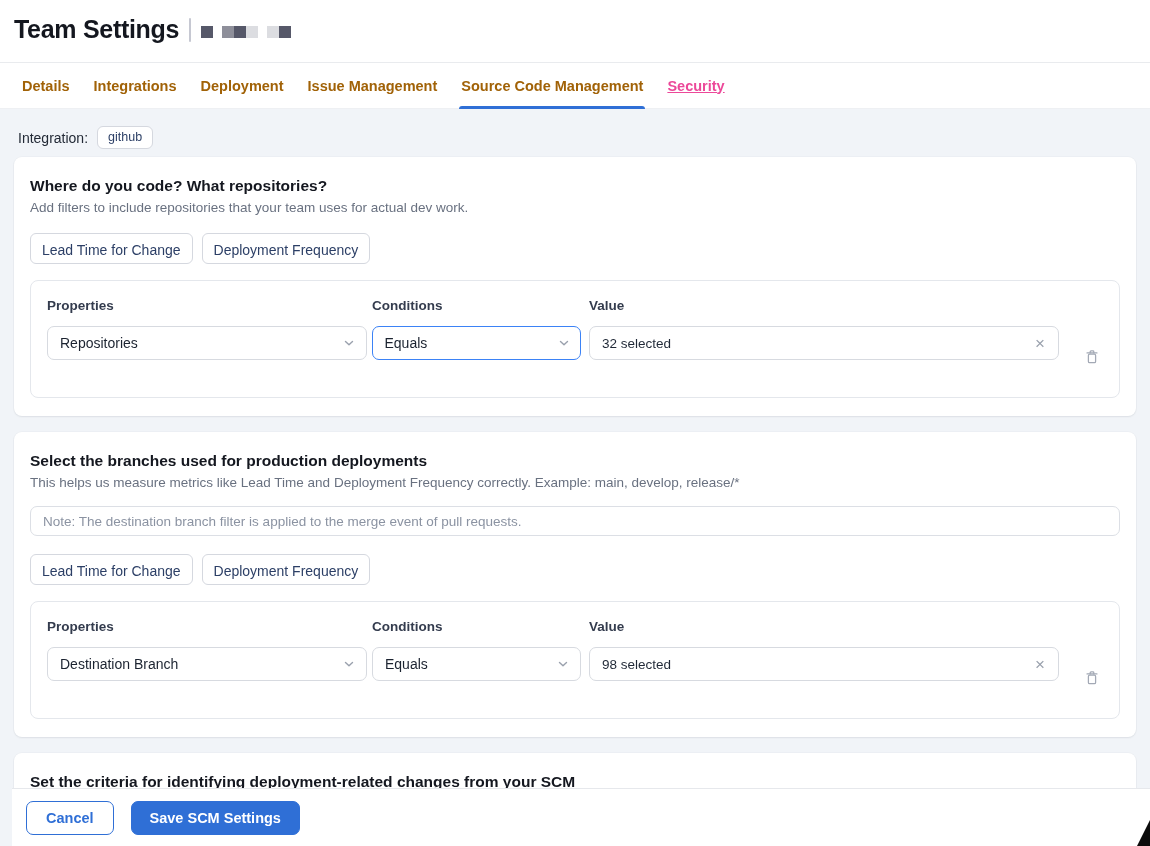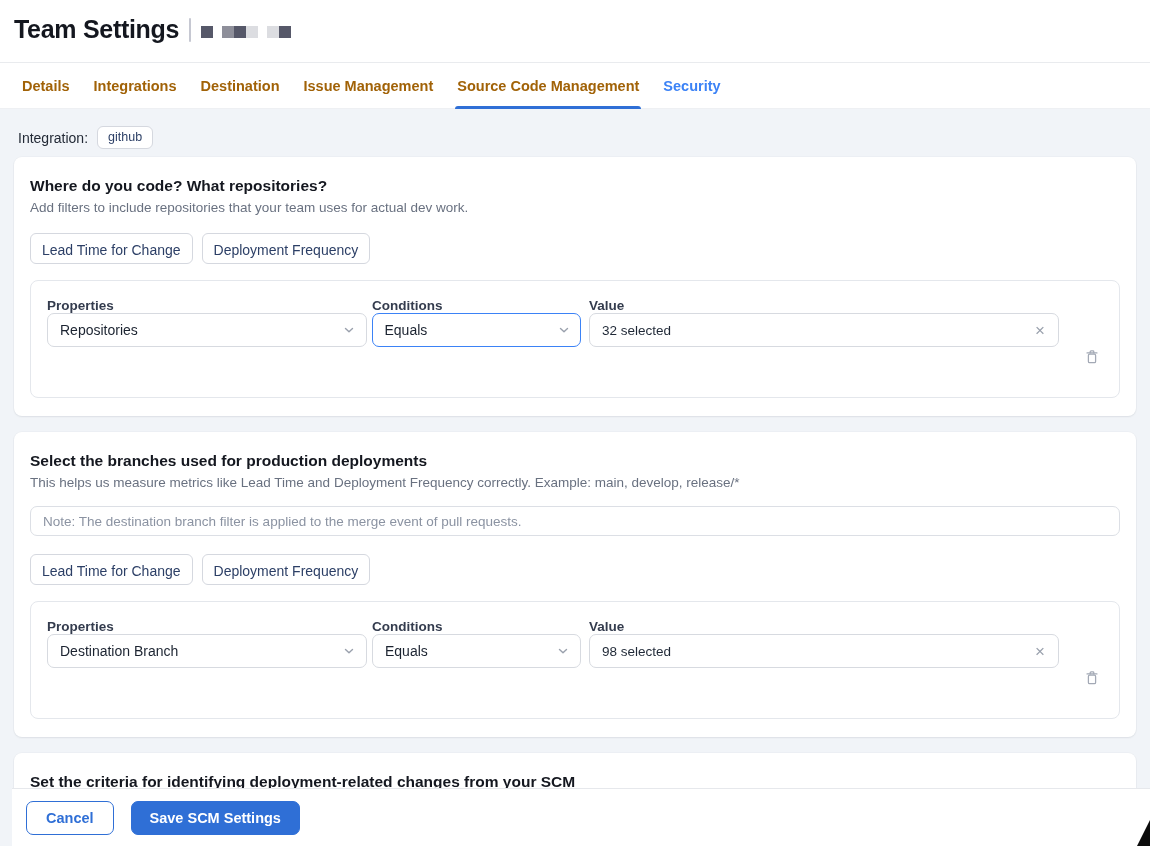"Destination" div.tab { text: Destination -> Deployment }
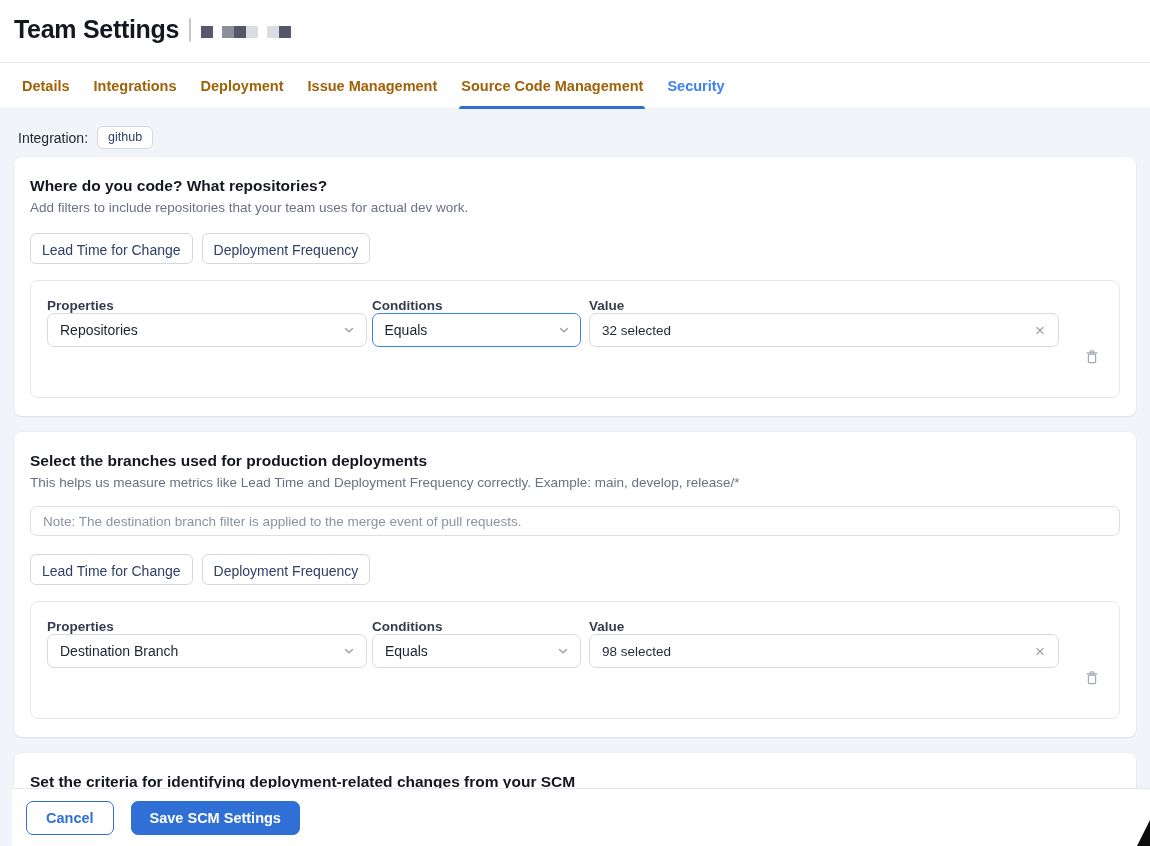"Security" .tab.disabled { color: #3b82f6 -> #ec4899; text-decoration: none -> underline }
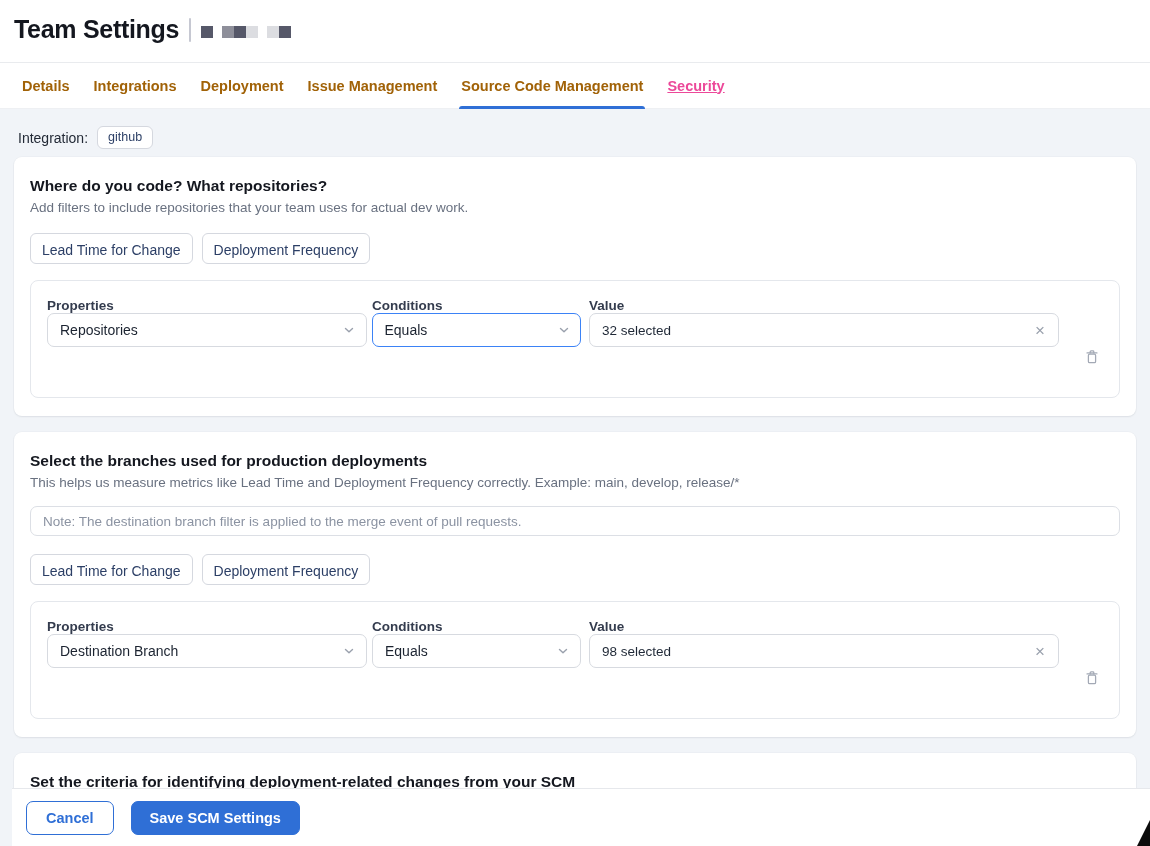"Properties" .fcol { gap: none -> 13px }
